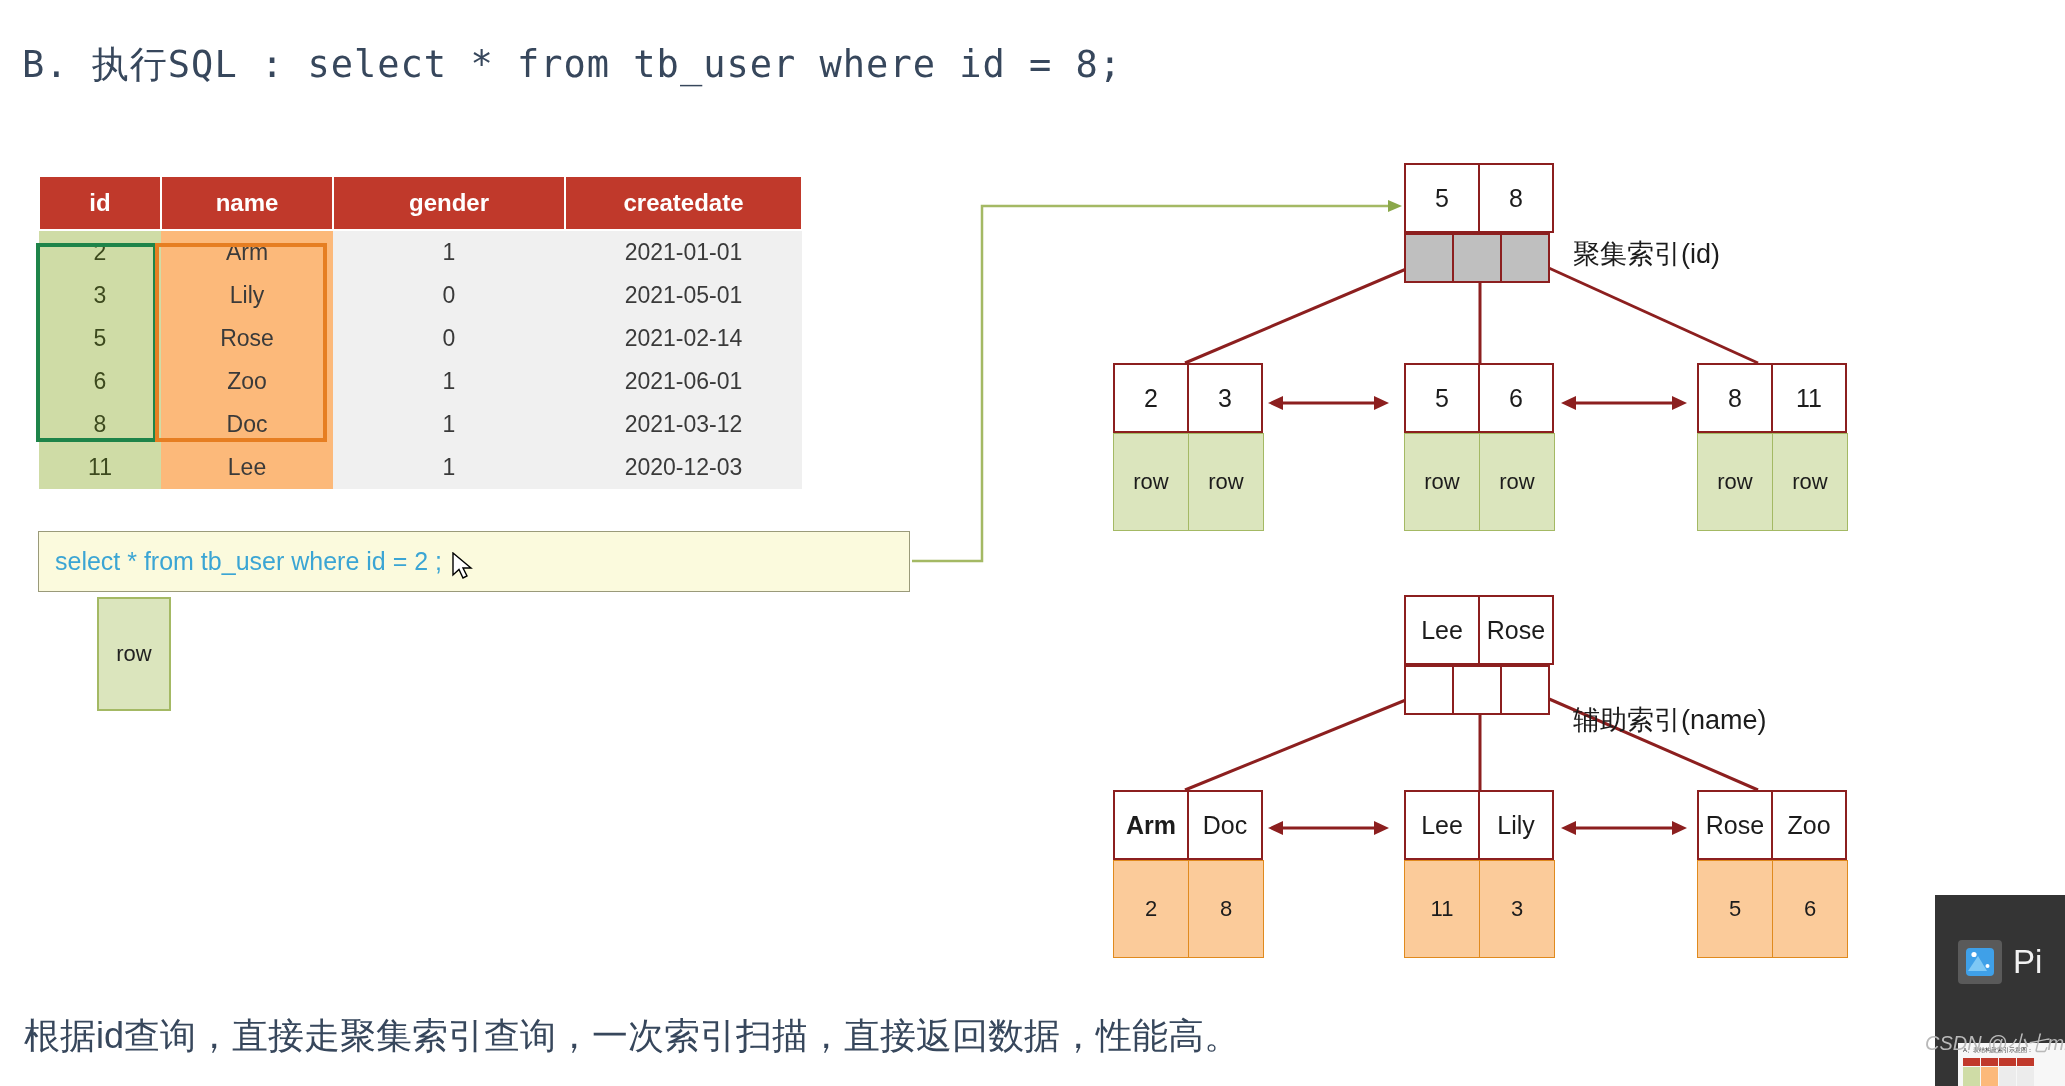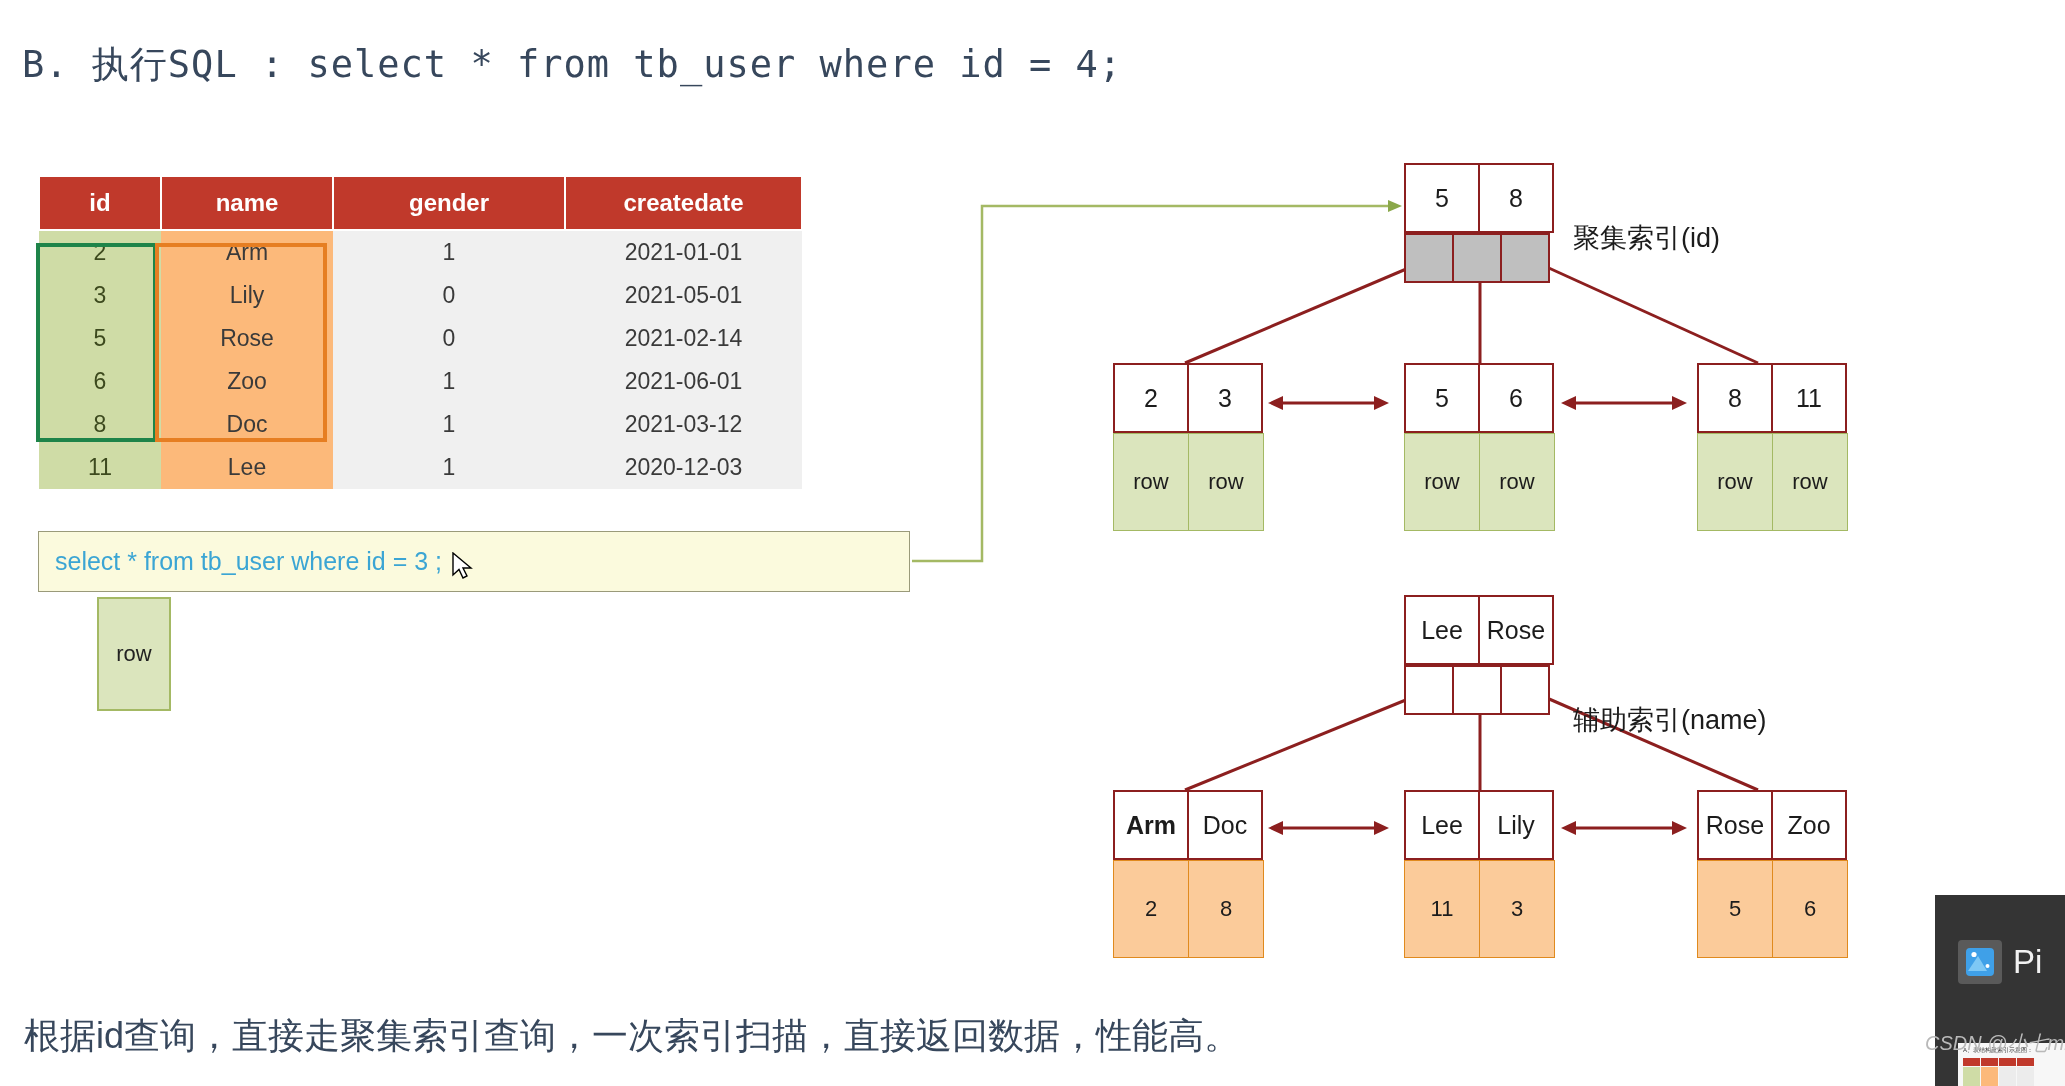"B. 执行SQL : select *" div.title { text: 4 -> 8 }
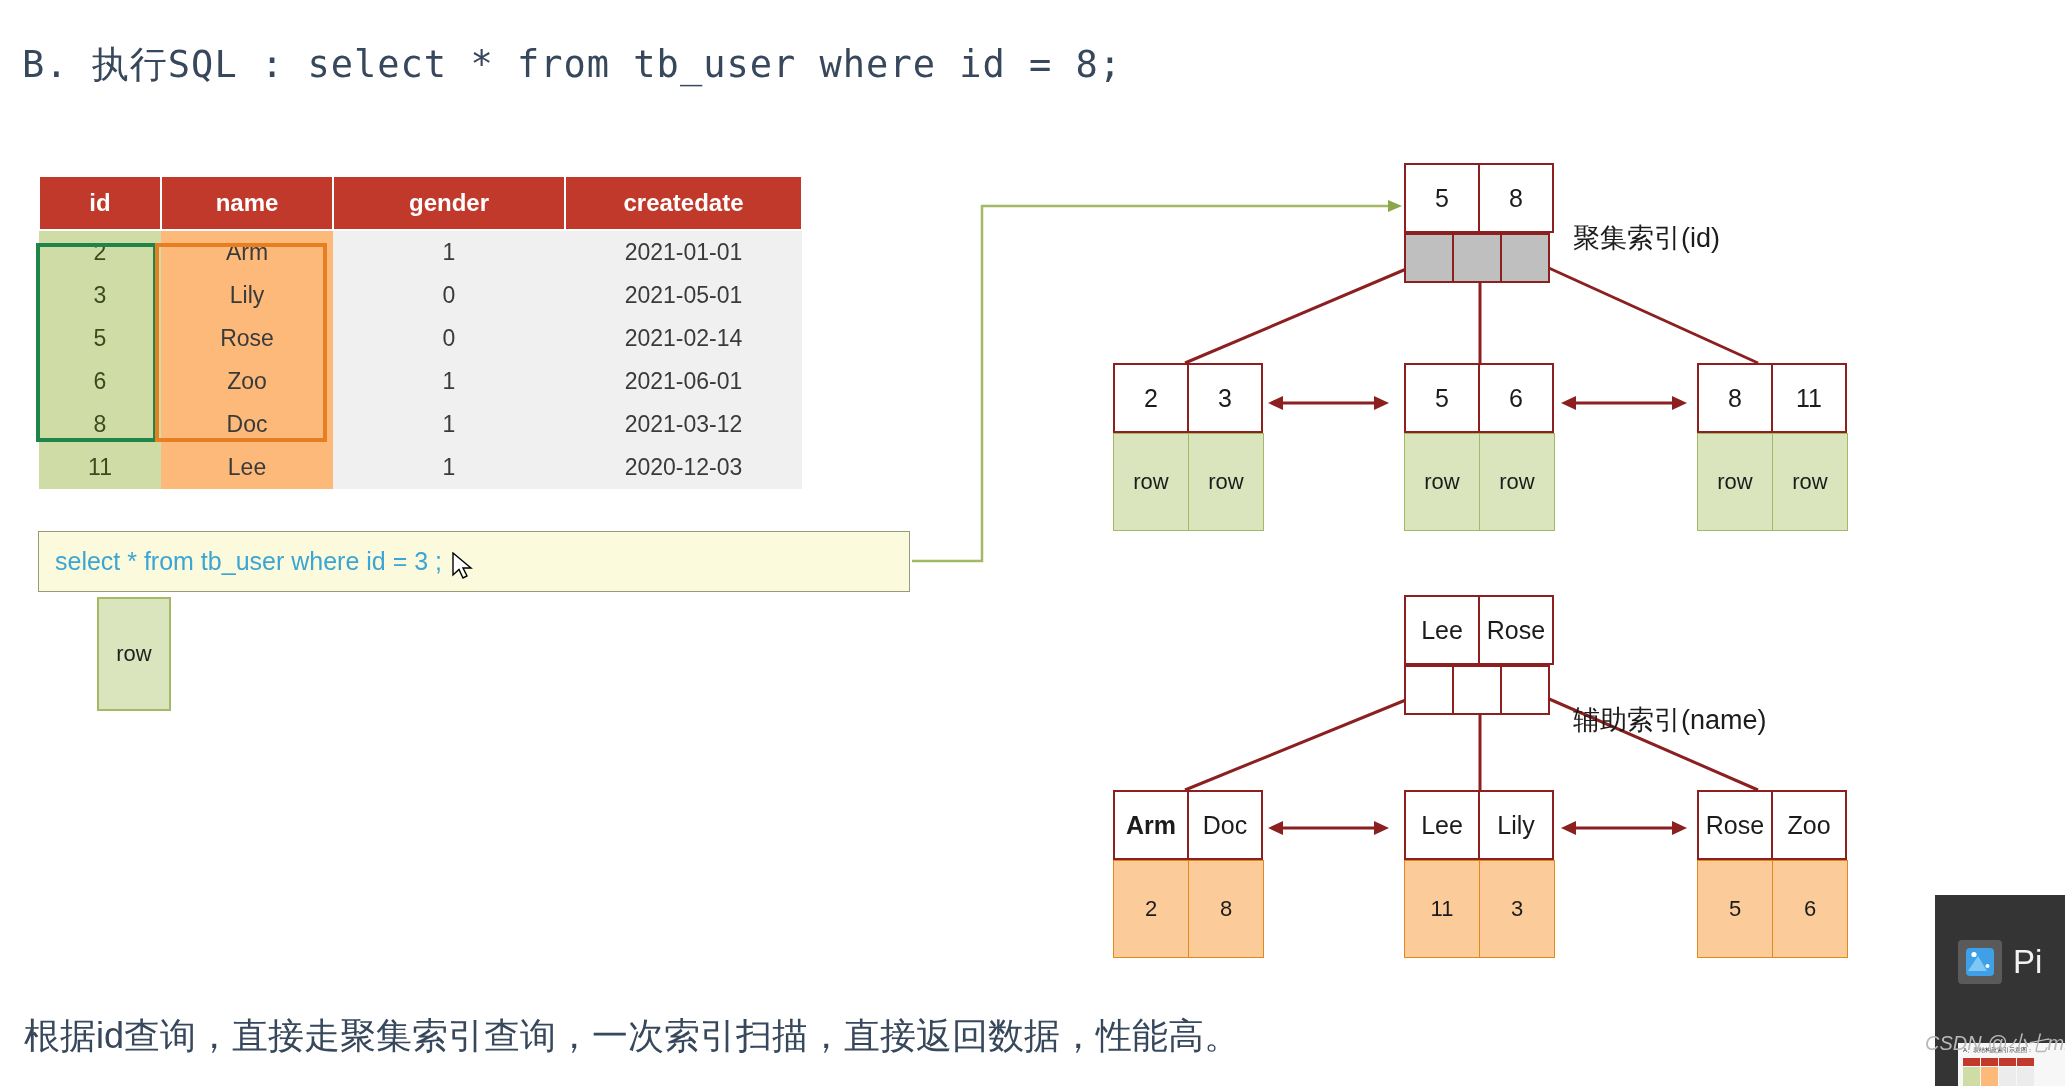"聚集索引(id)" div.idx-label { top: 220px -> 236px }
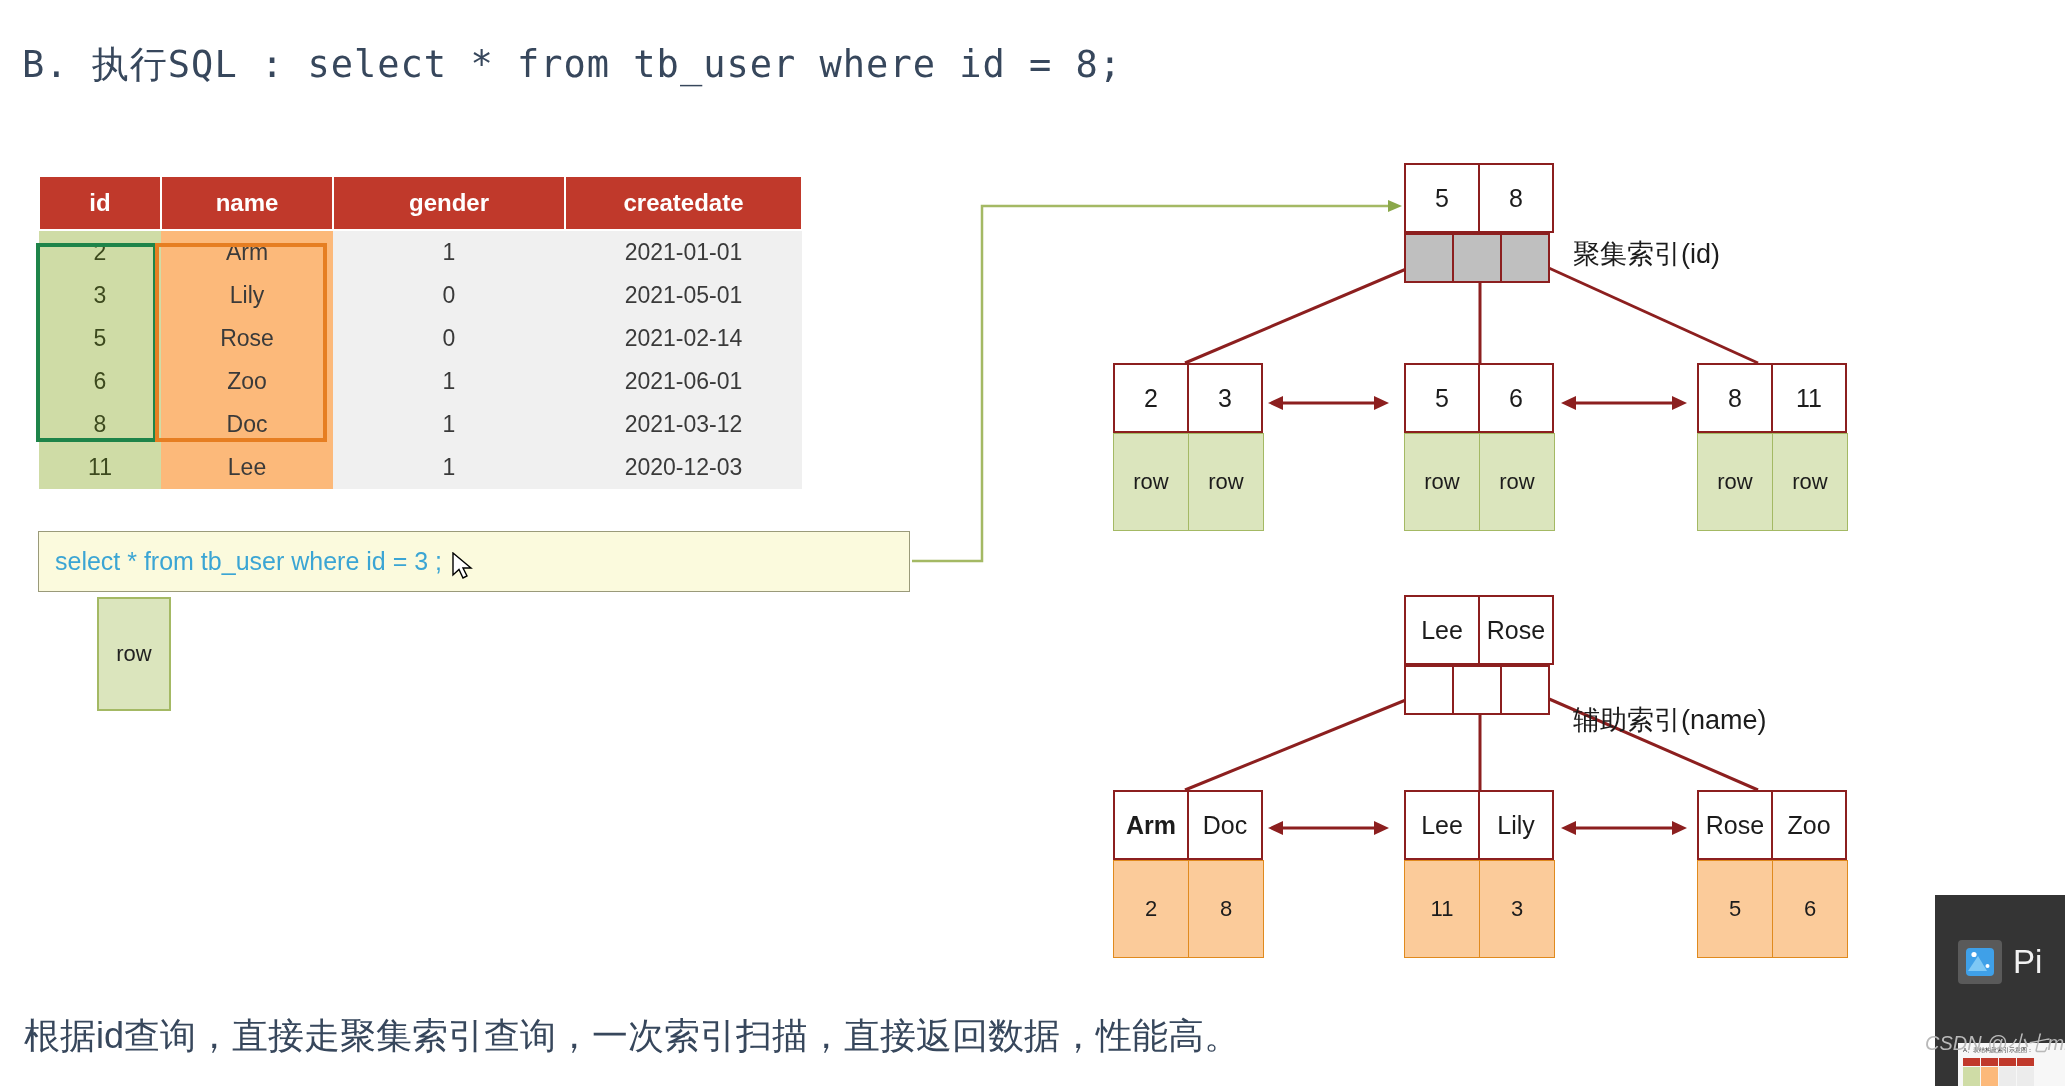"select * from tb_user where" span.sqltext { text: 3 -> 2 }
